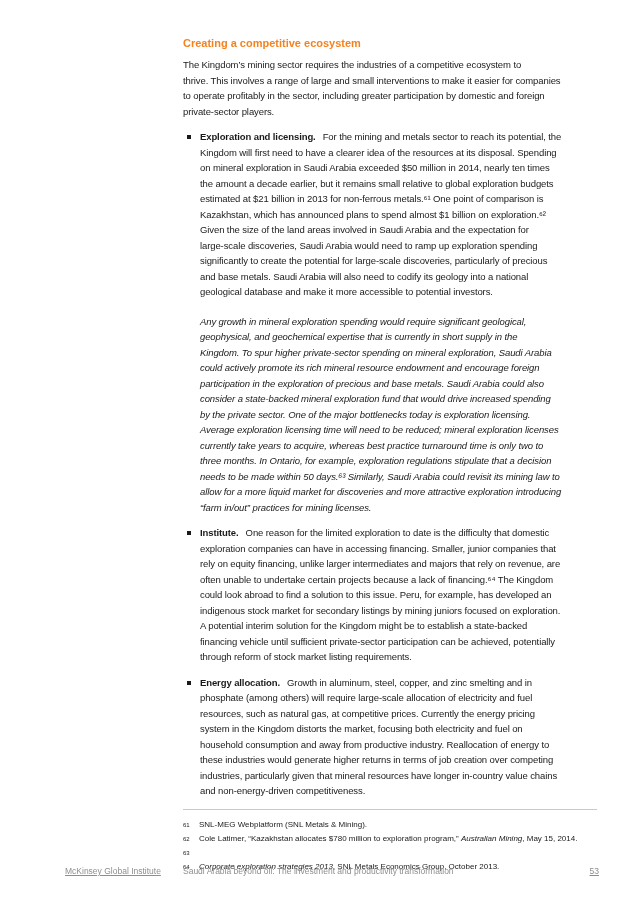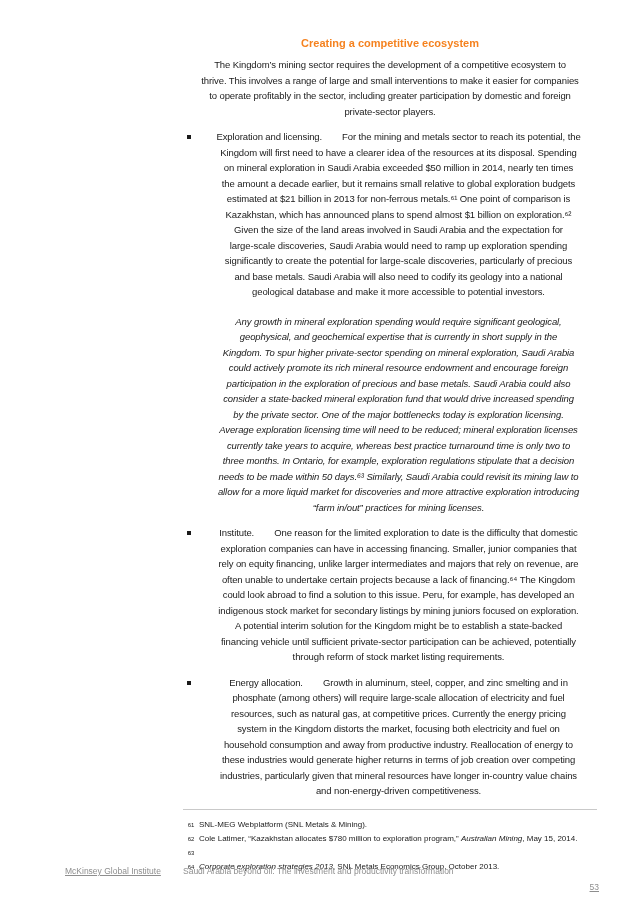"Creating a competitive ecosystem" .page { text-align: center -> none }
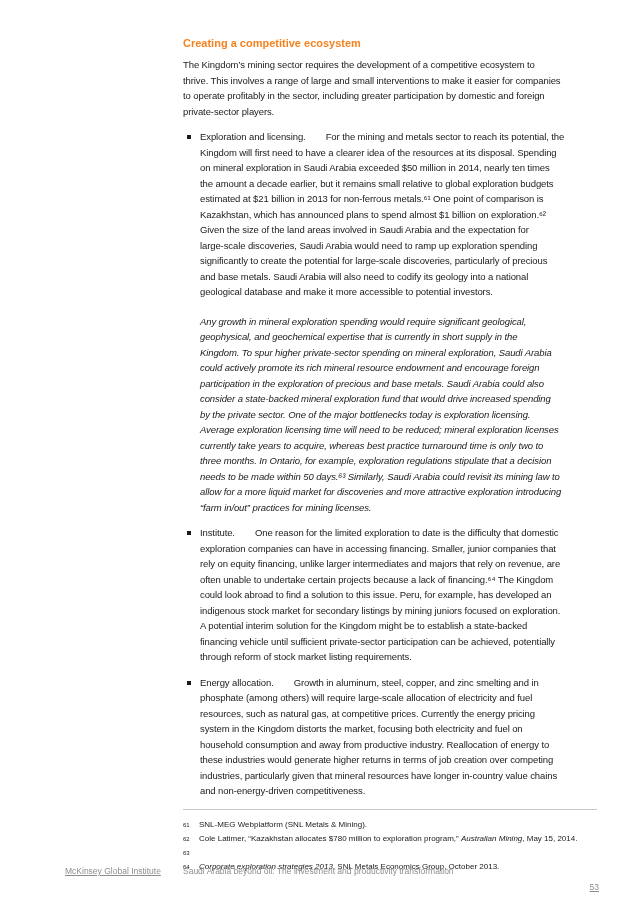"The Kingdom’s mining sector requires" p.body-par { text: development -> industries }
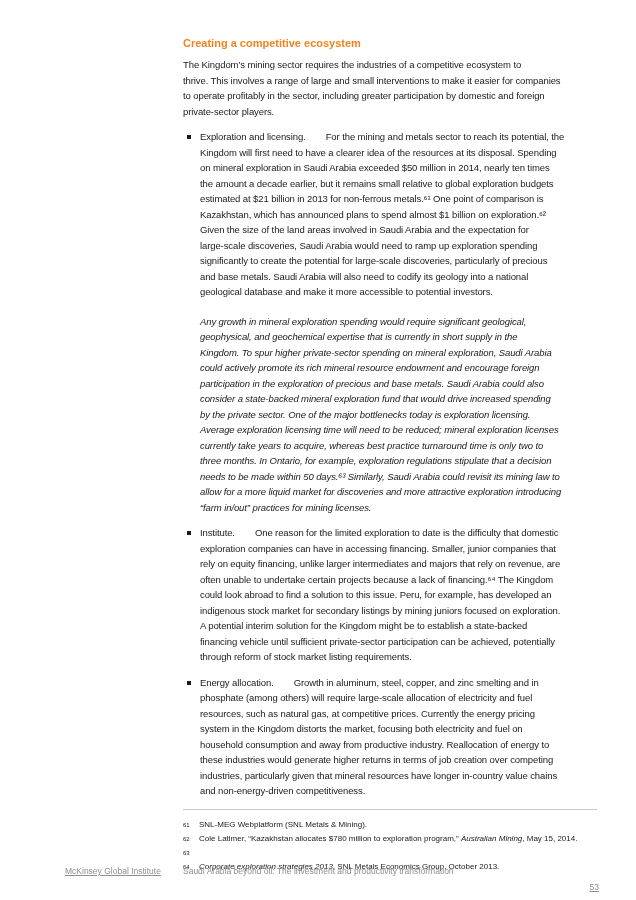"Exploration and licensing." .lead { font-weight: normal -> bold; margin-right: 20px -> 7px }
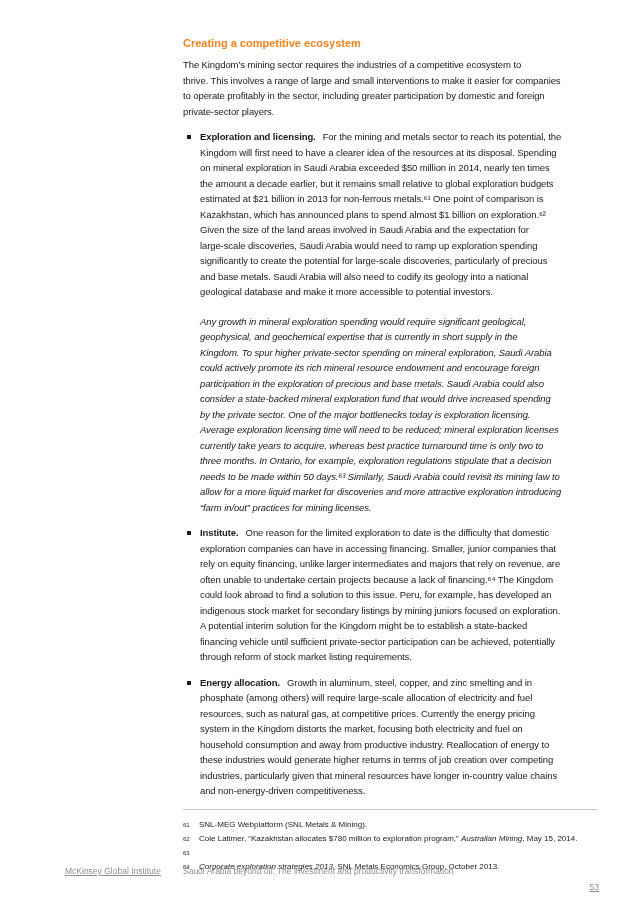"53" .f-page { top: 16px -> 0 }
